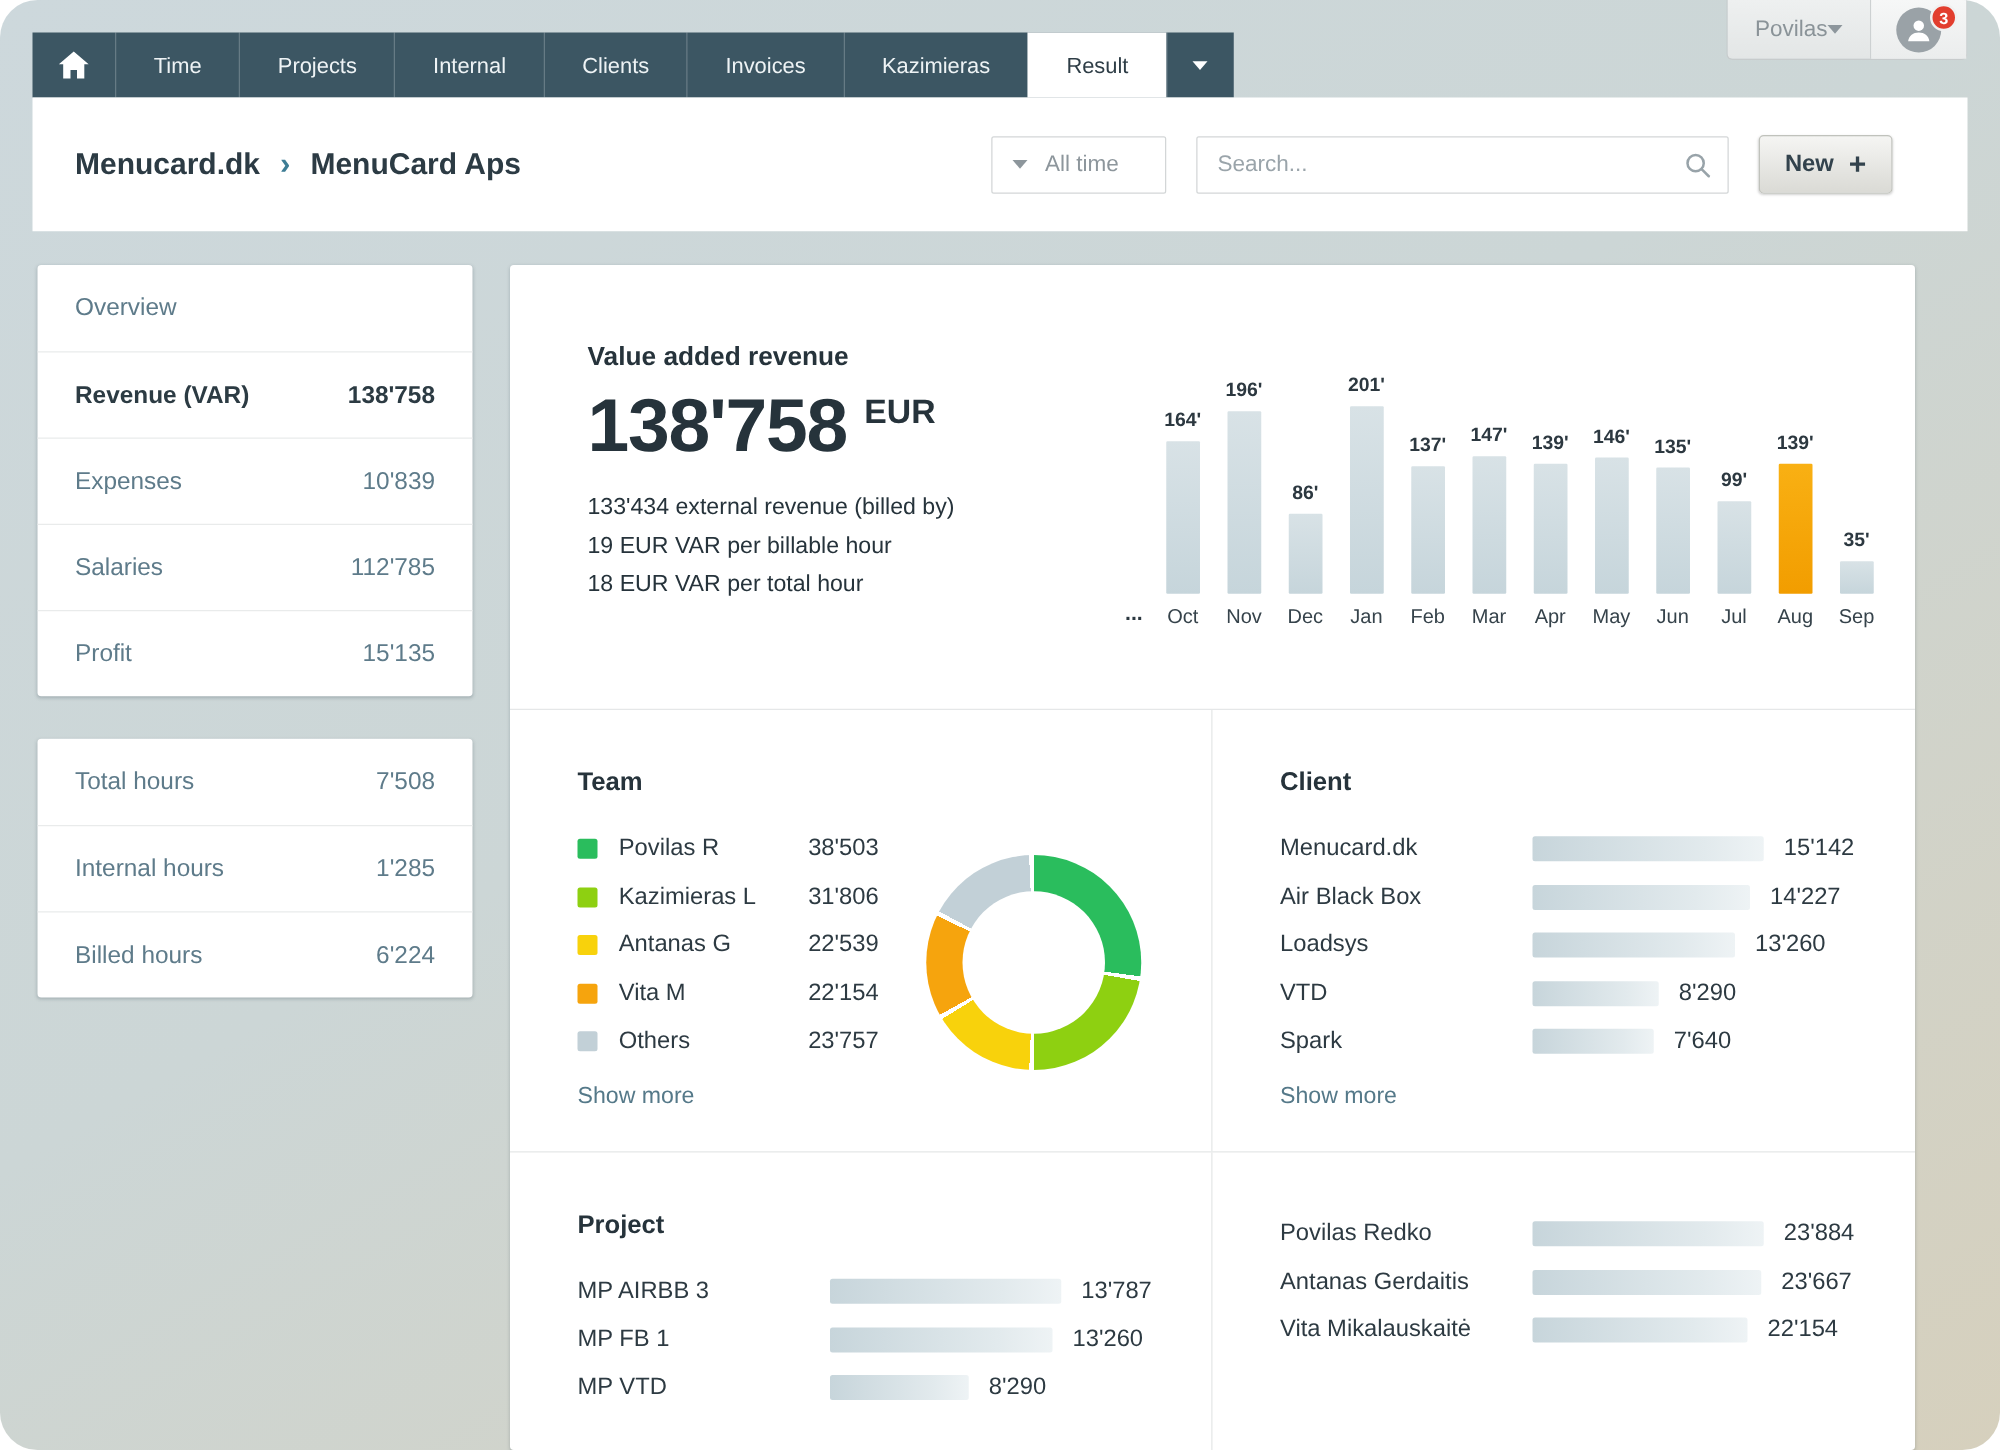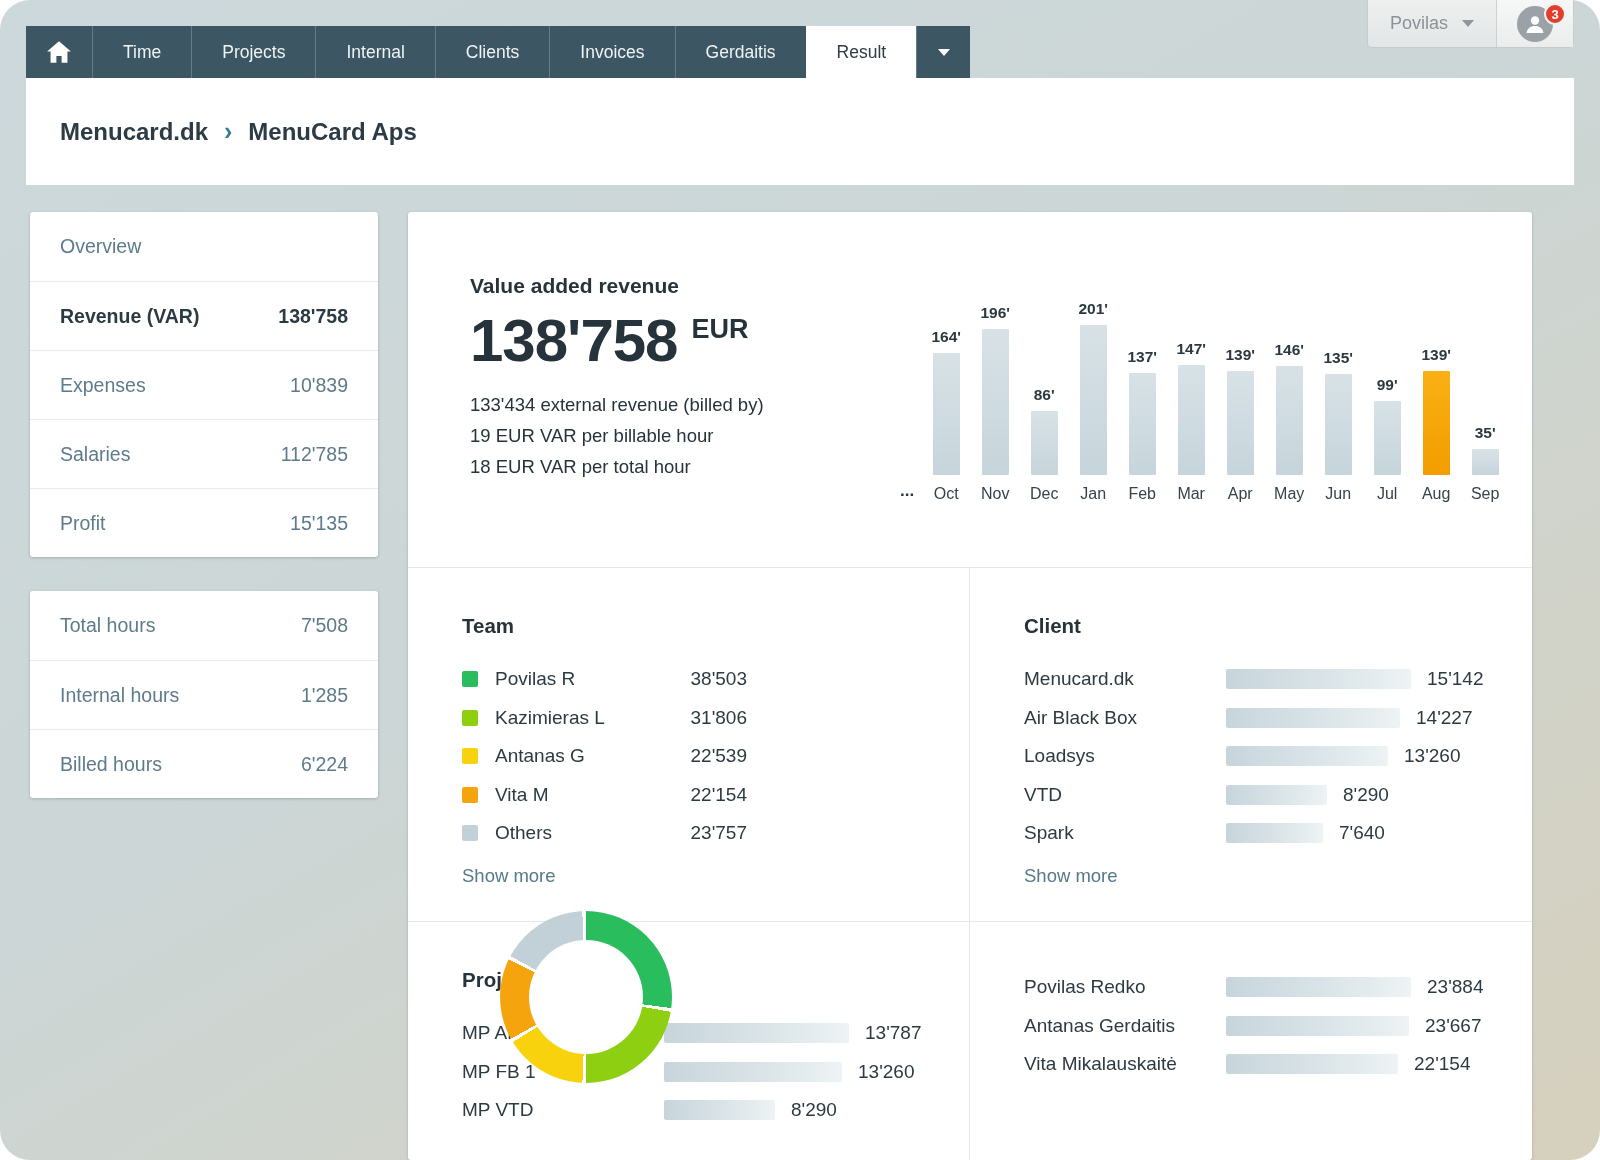"Povilas" .user-name-box { gap: 14px -> none }
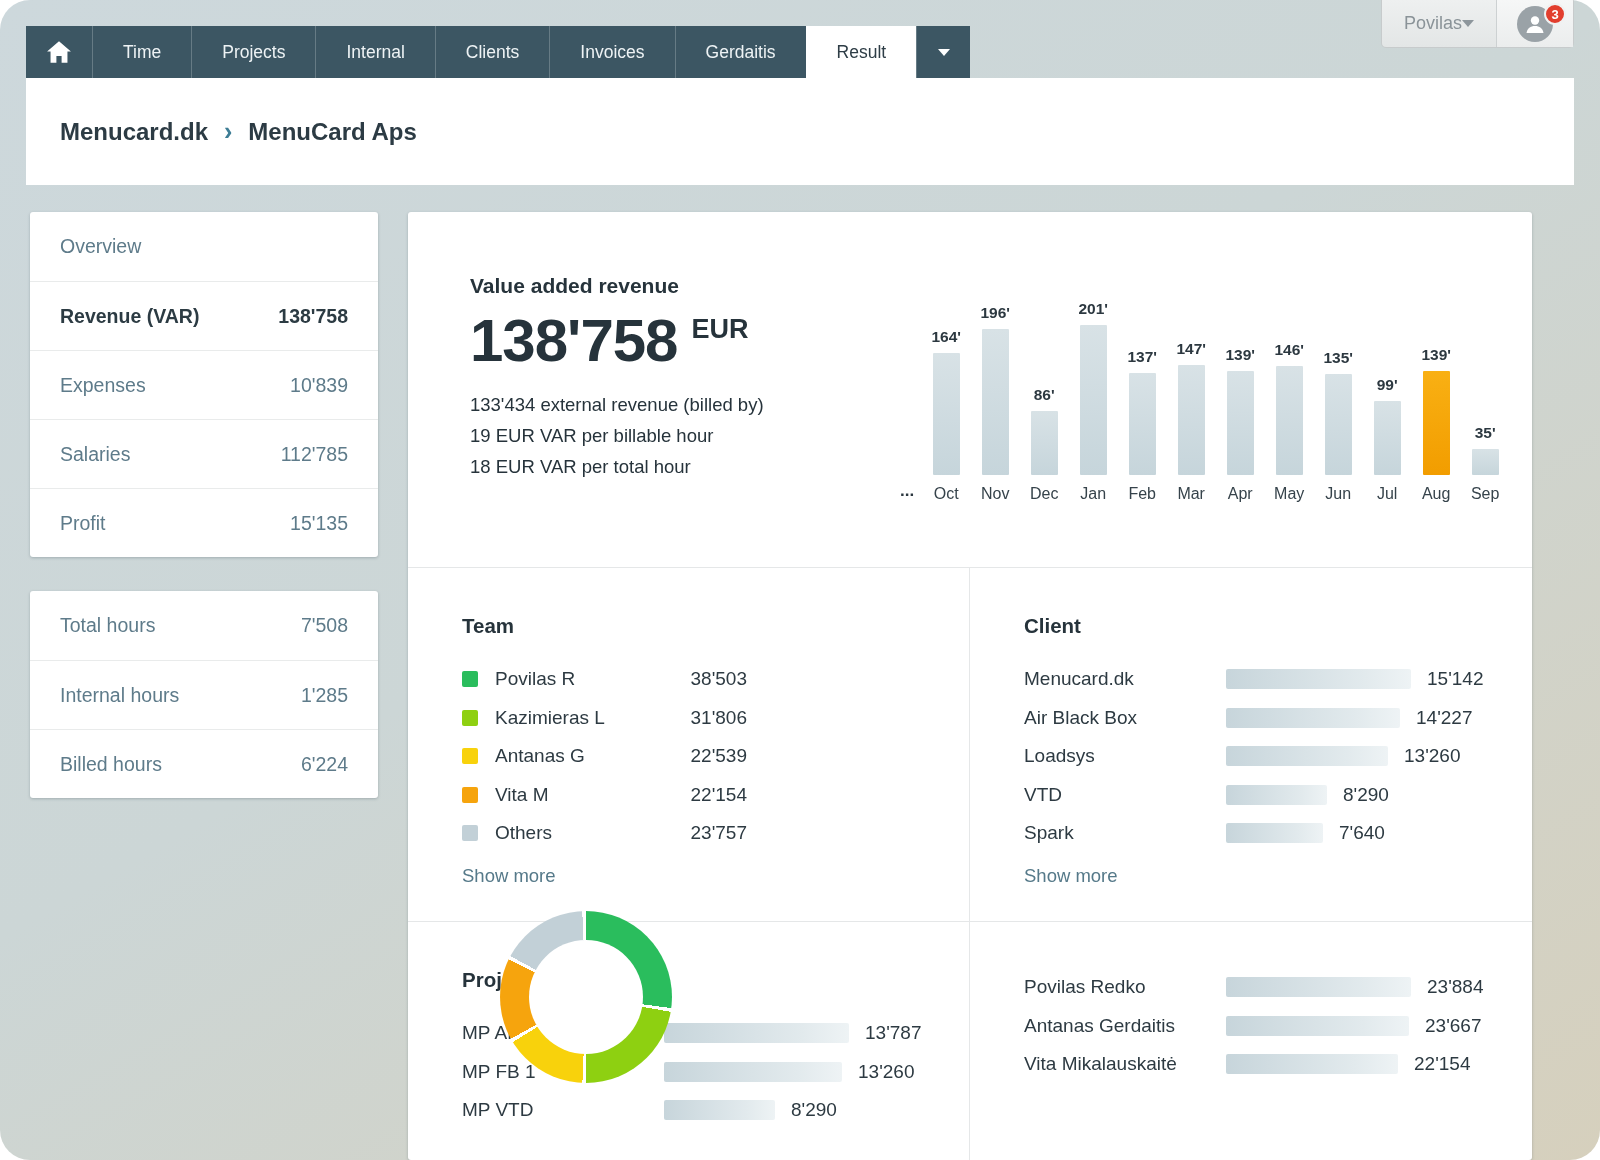"Gerdaitis" div.nav-tab { text: Gerdaitis -> Kazimieras }
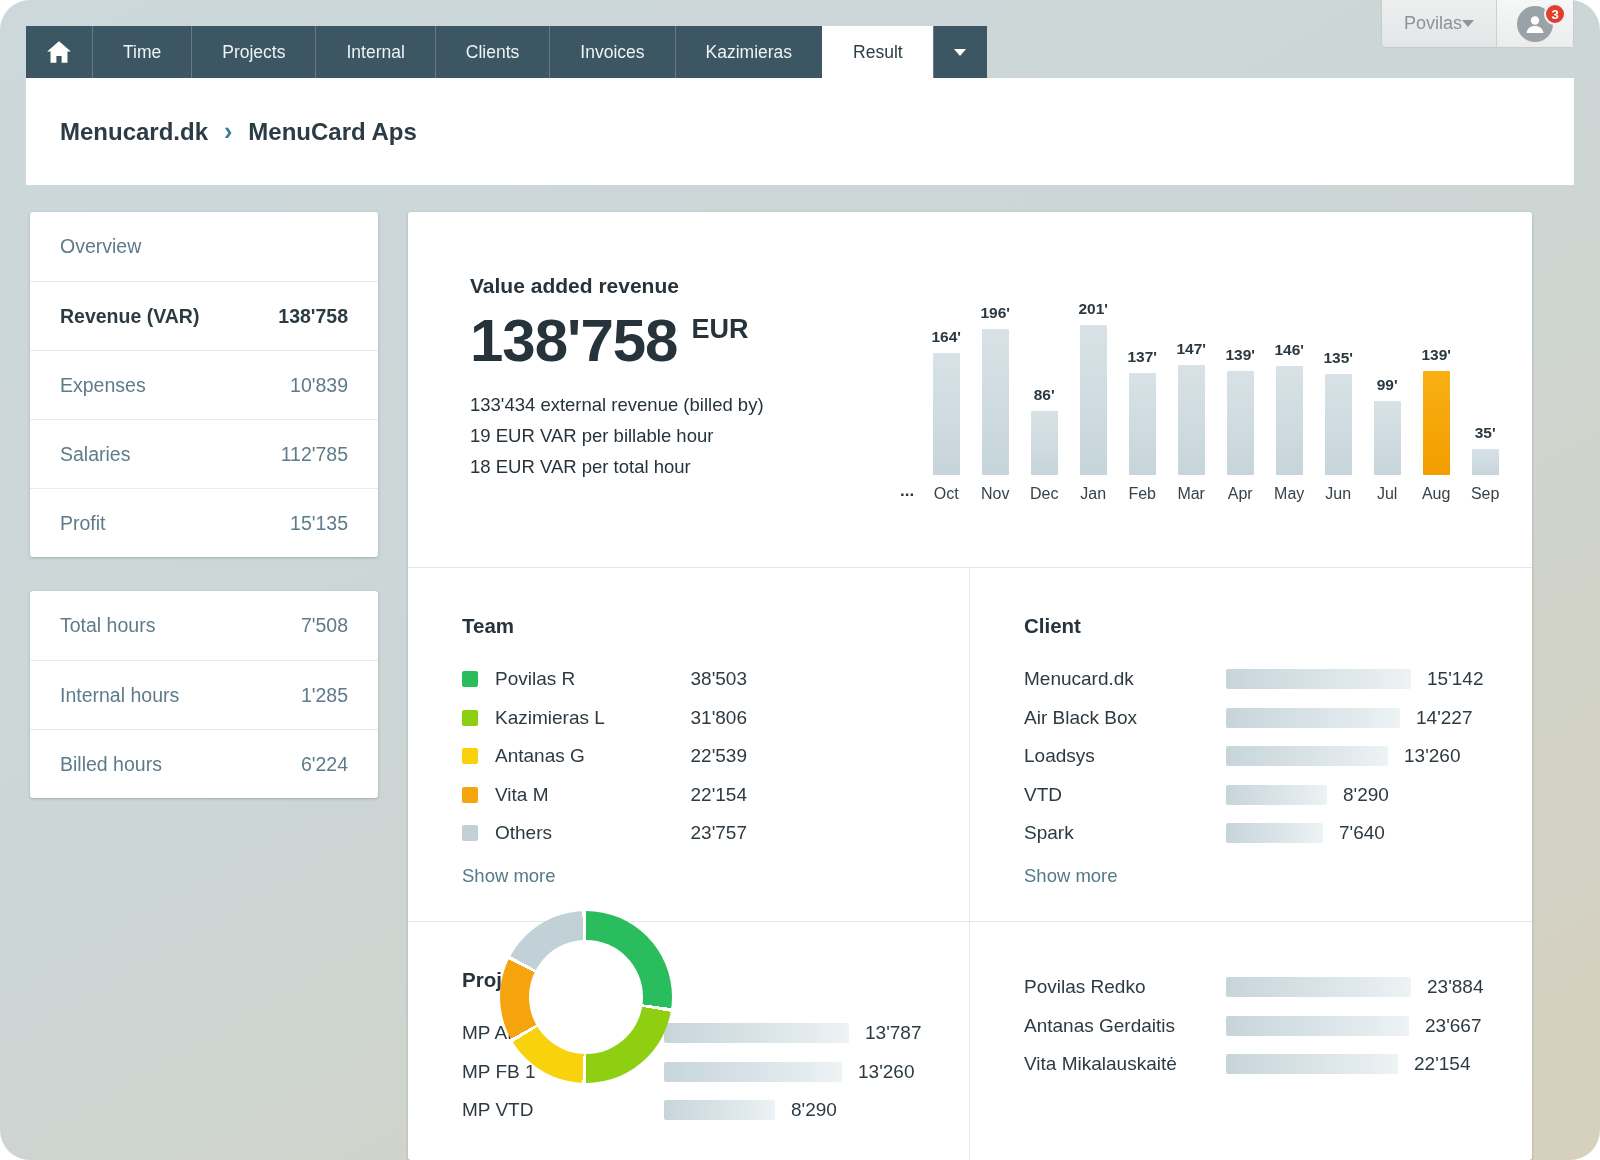"All time" div.header-controls { html: none -> <div> <button> <span></span> <span>All time</span> </button> <div> <input> <svg> <circle></circle> <line></line> </svg> </div> <button> <span>New</span> <span>+</span> </button> </div> }
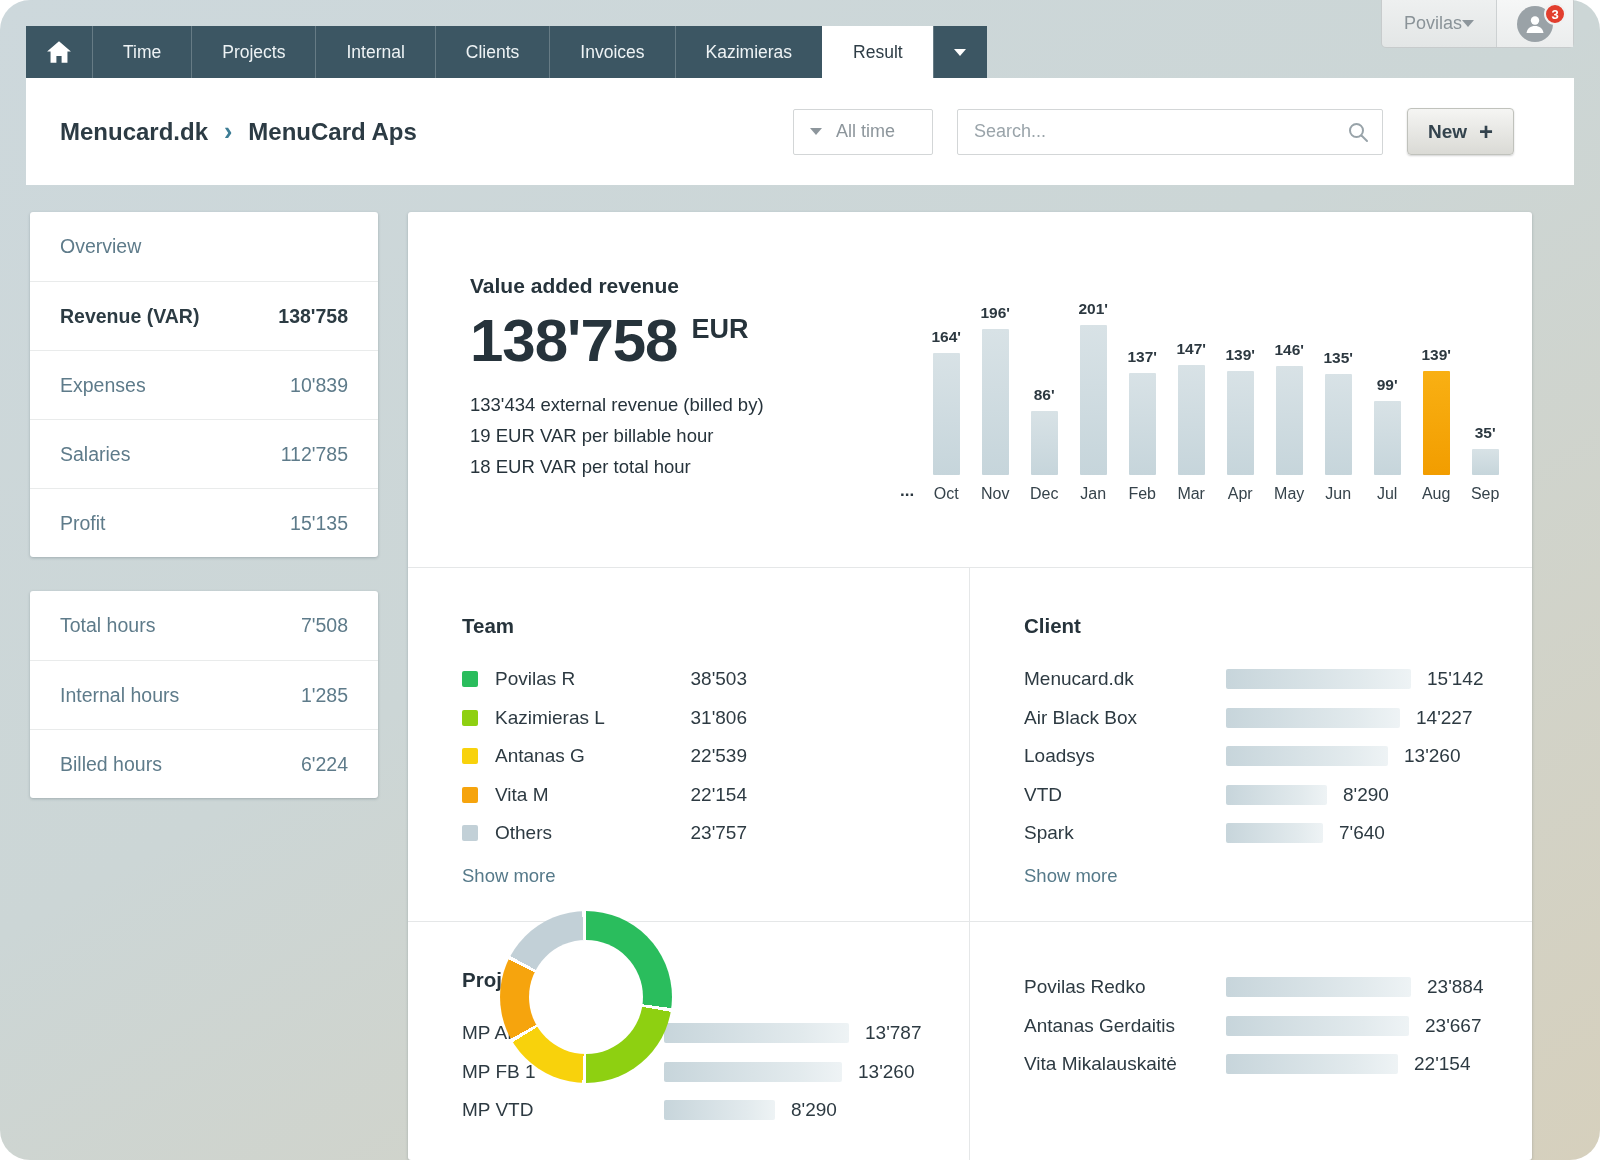"Povilas R" .team-body { flex-direction: column -> none }
